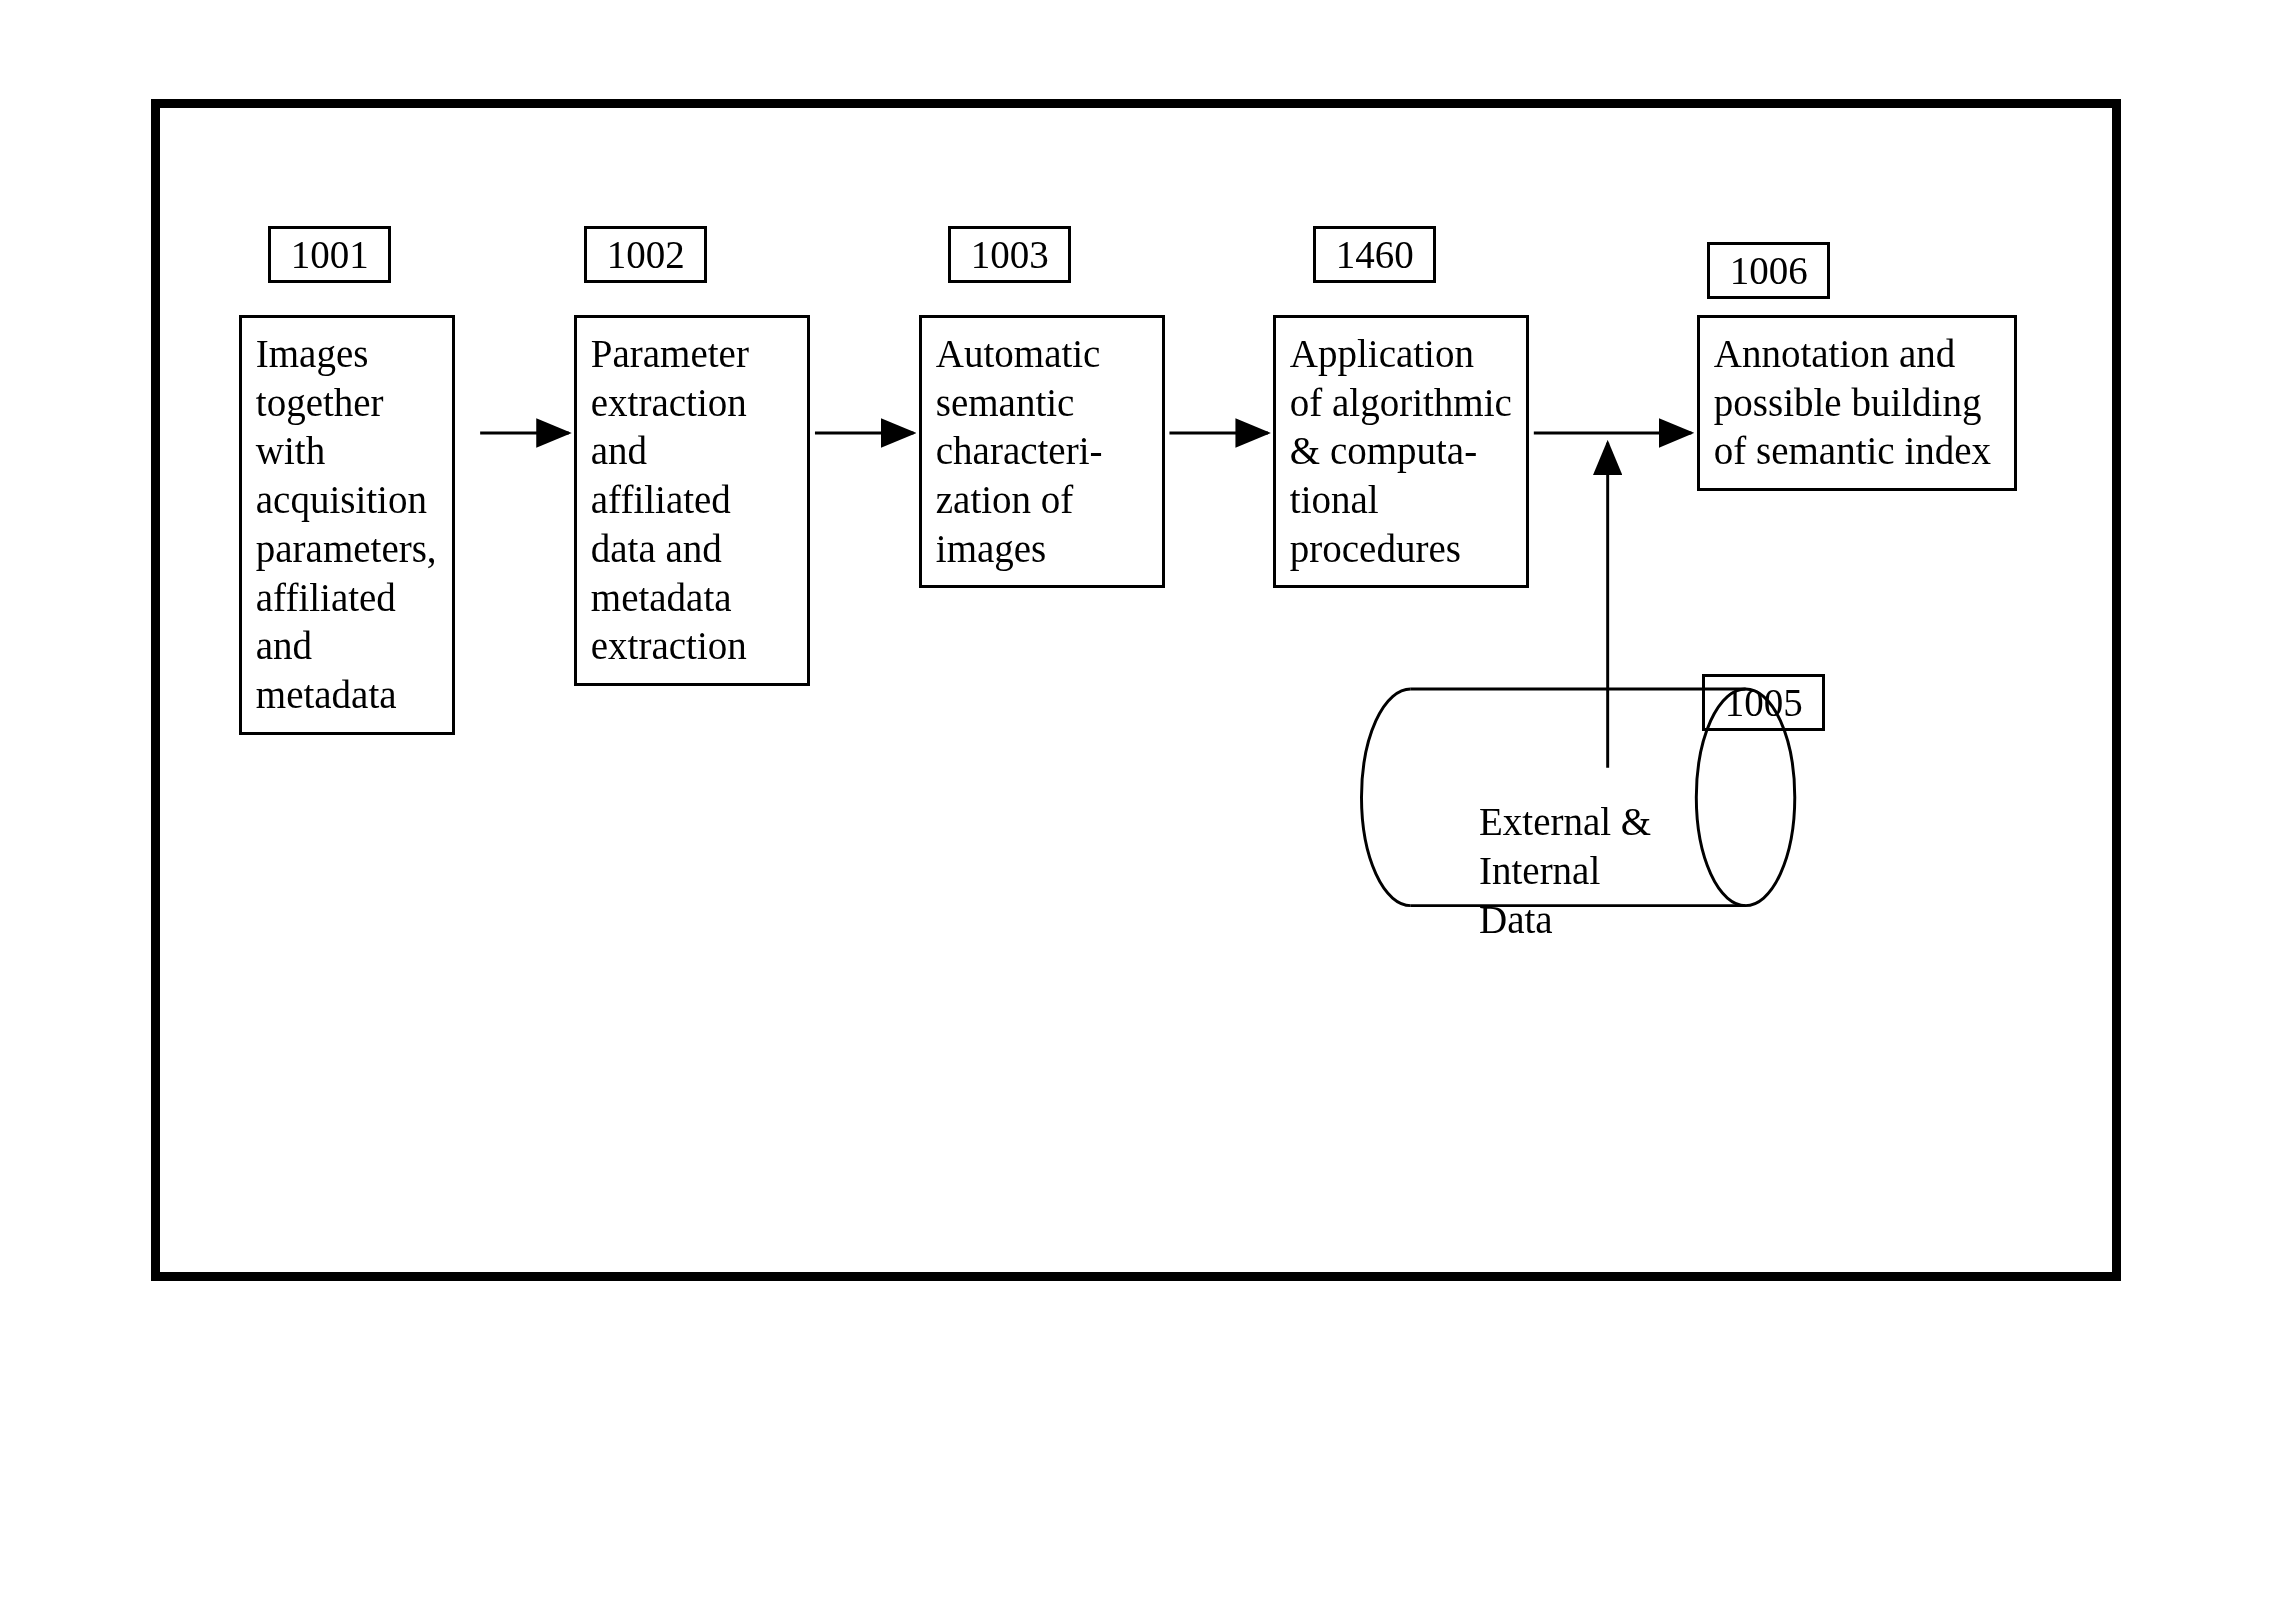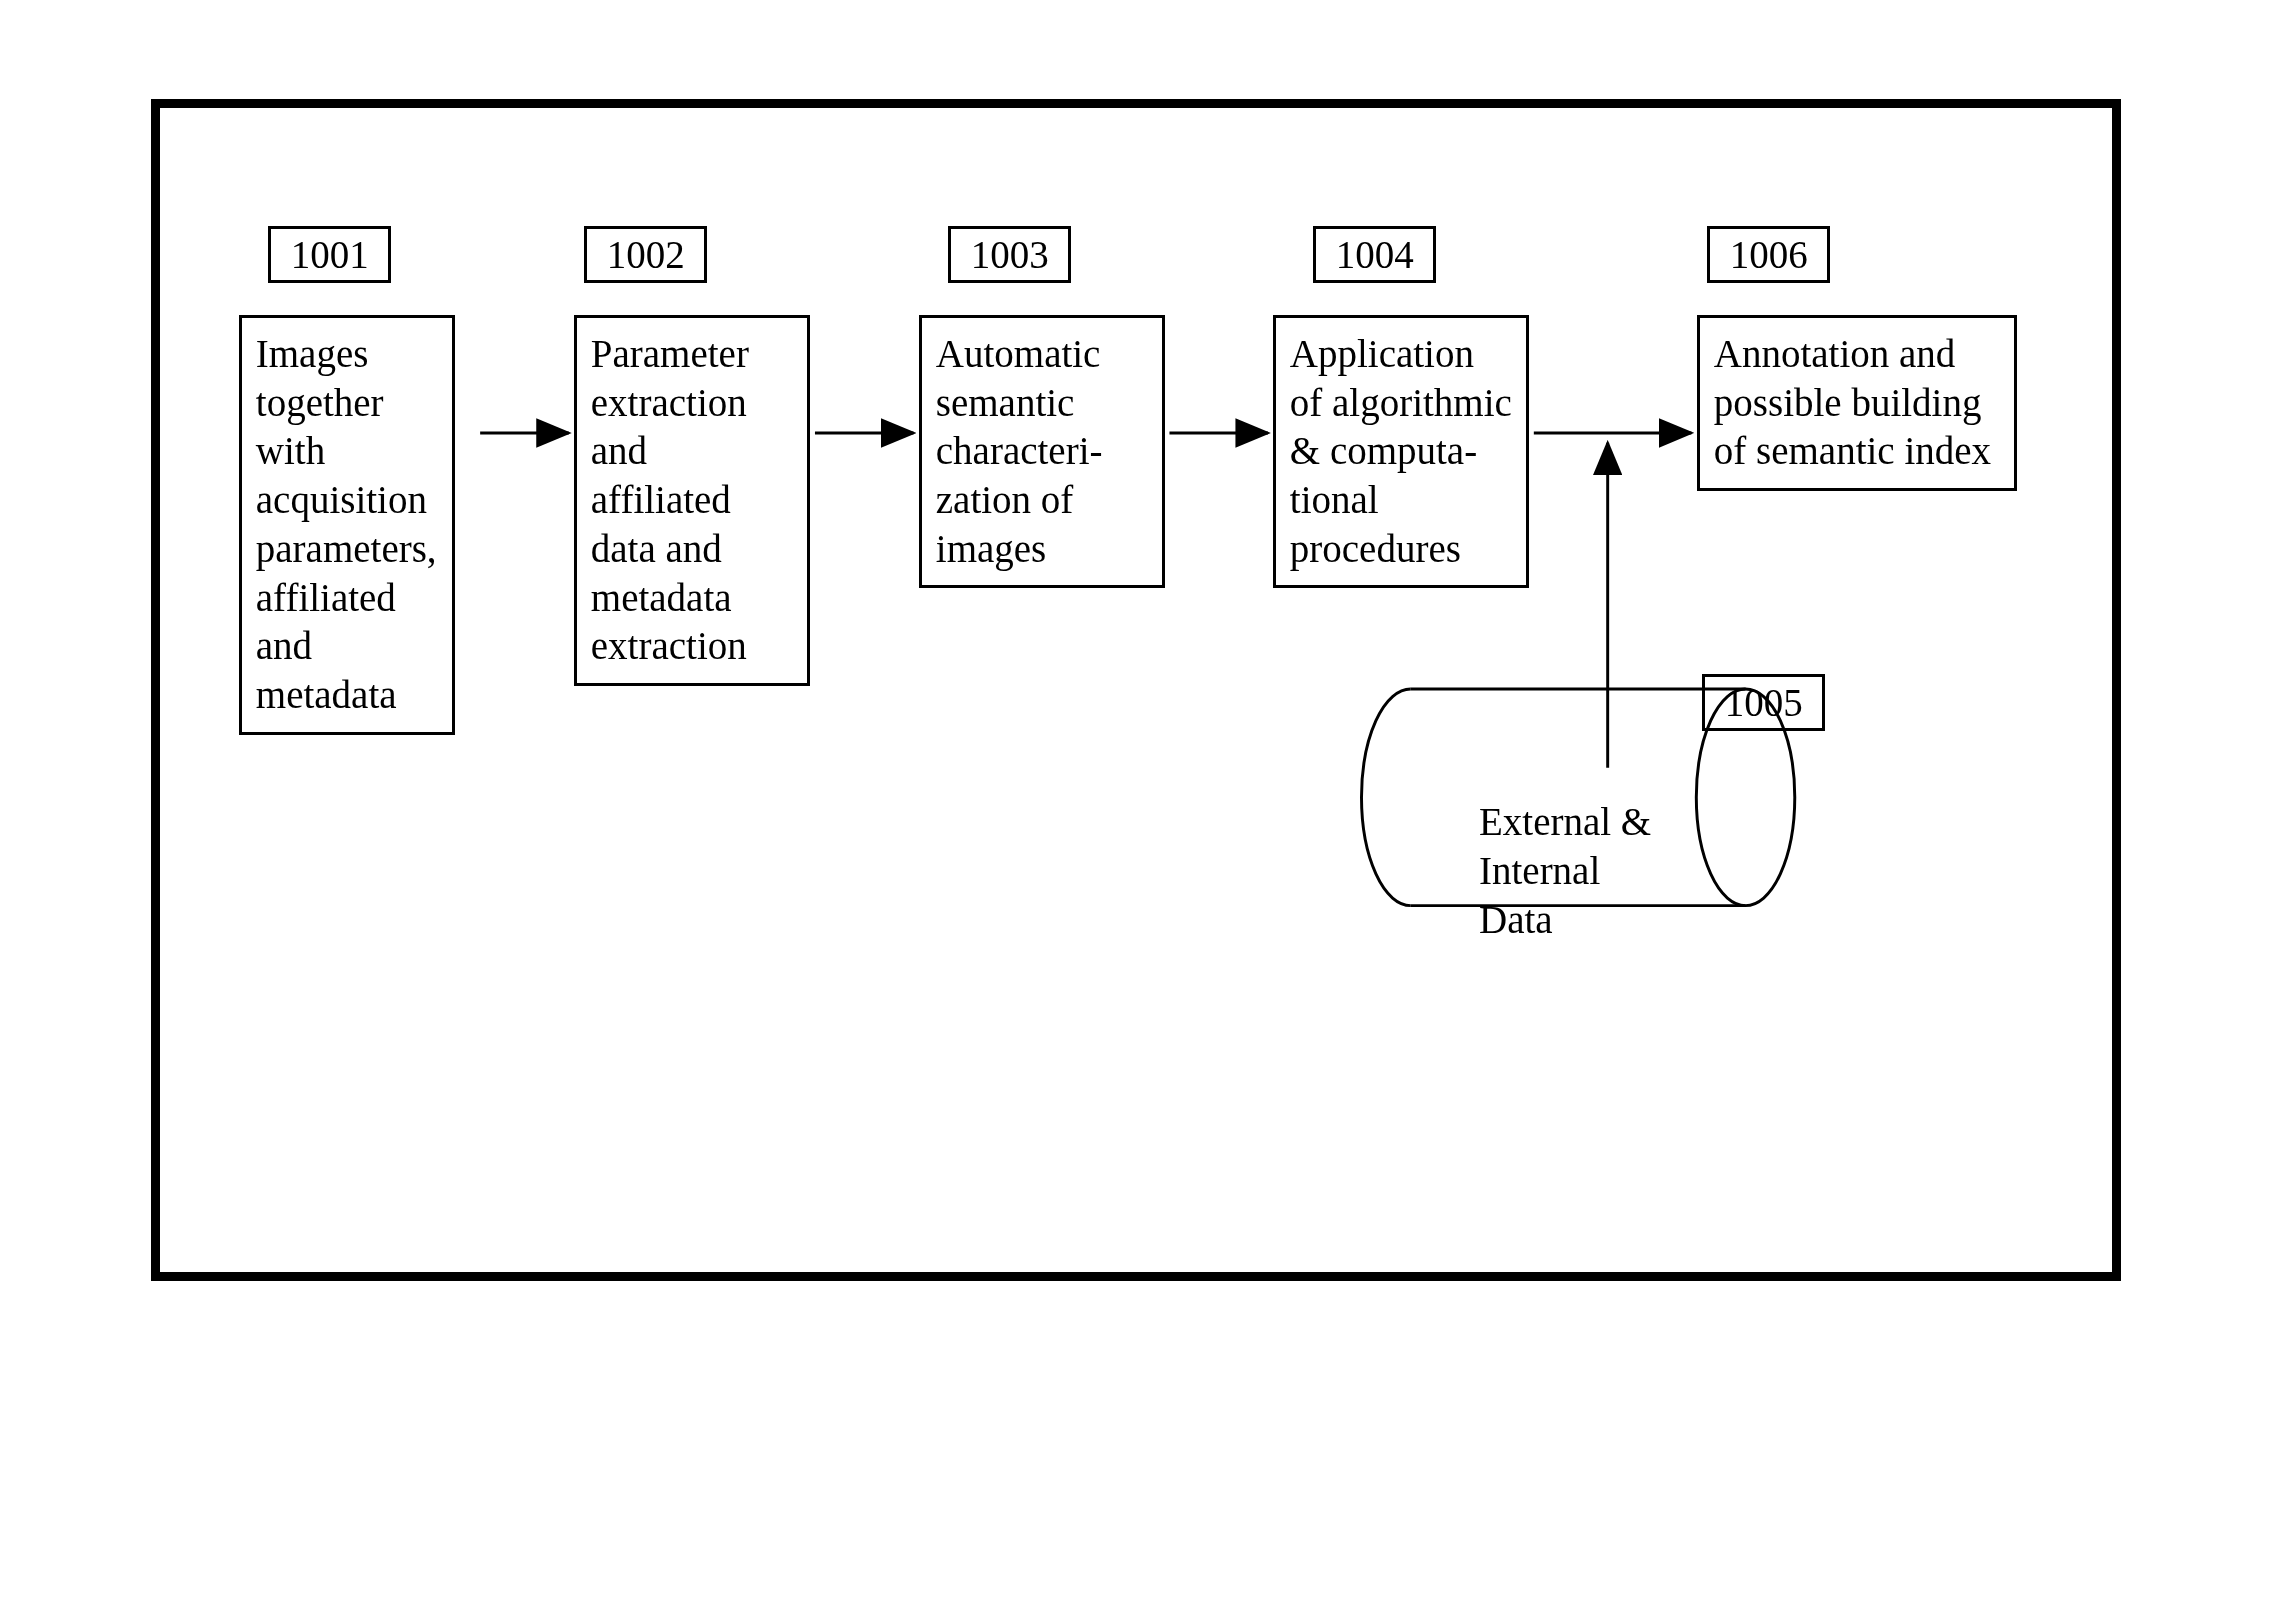"1004" div.ref-label { text: 1004 -> 1460 }
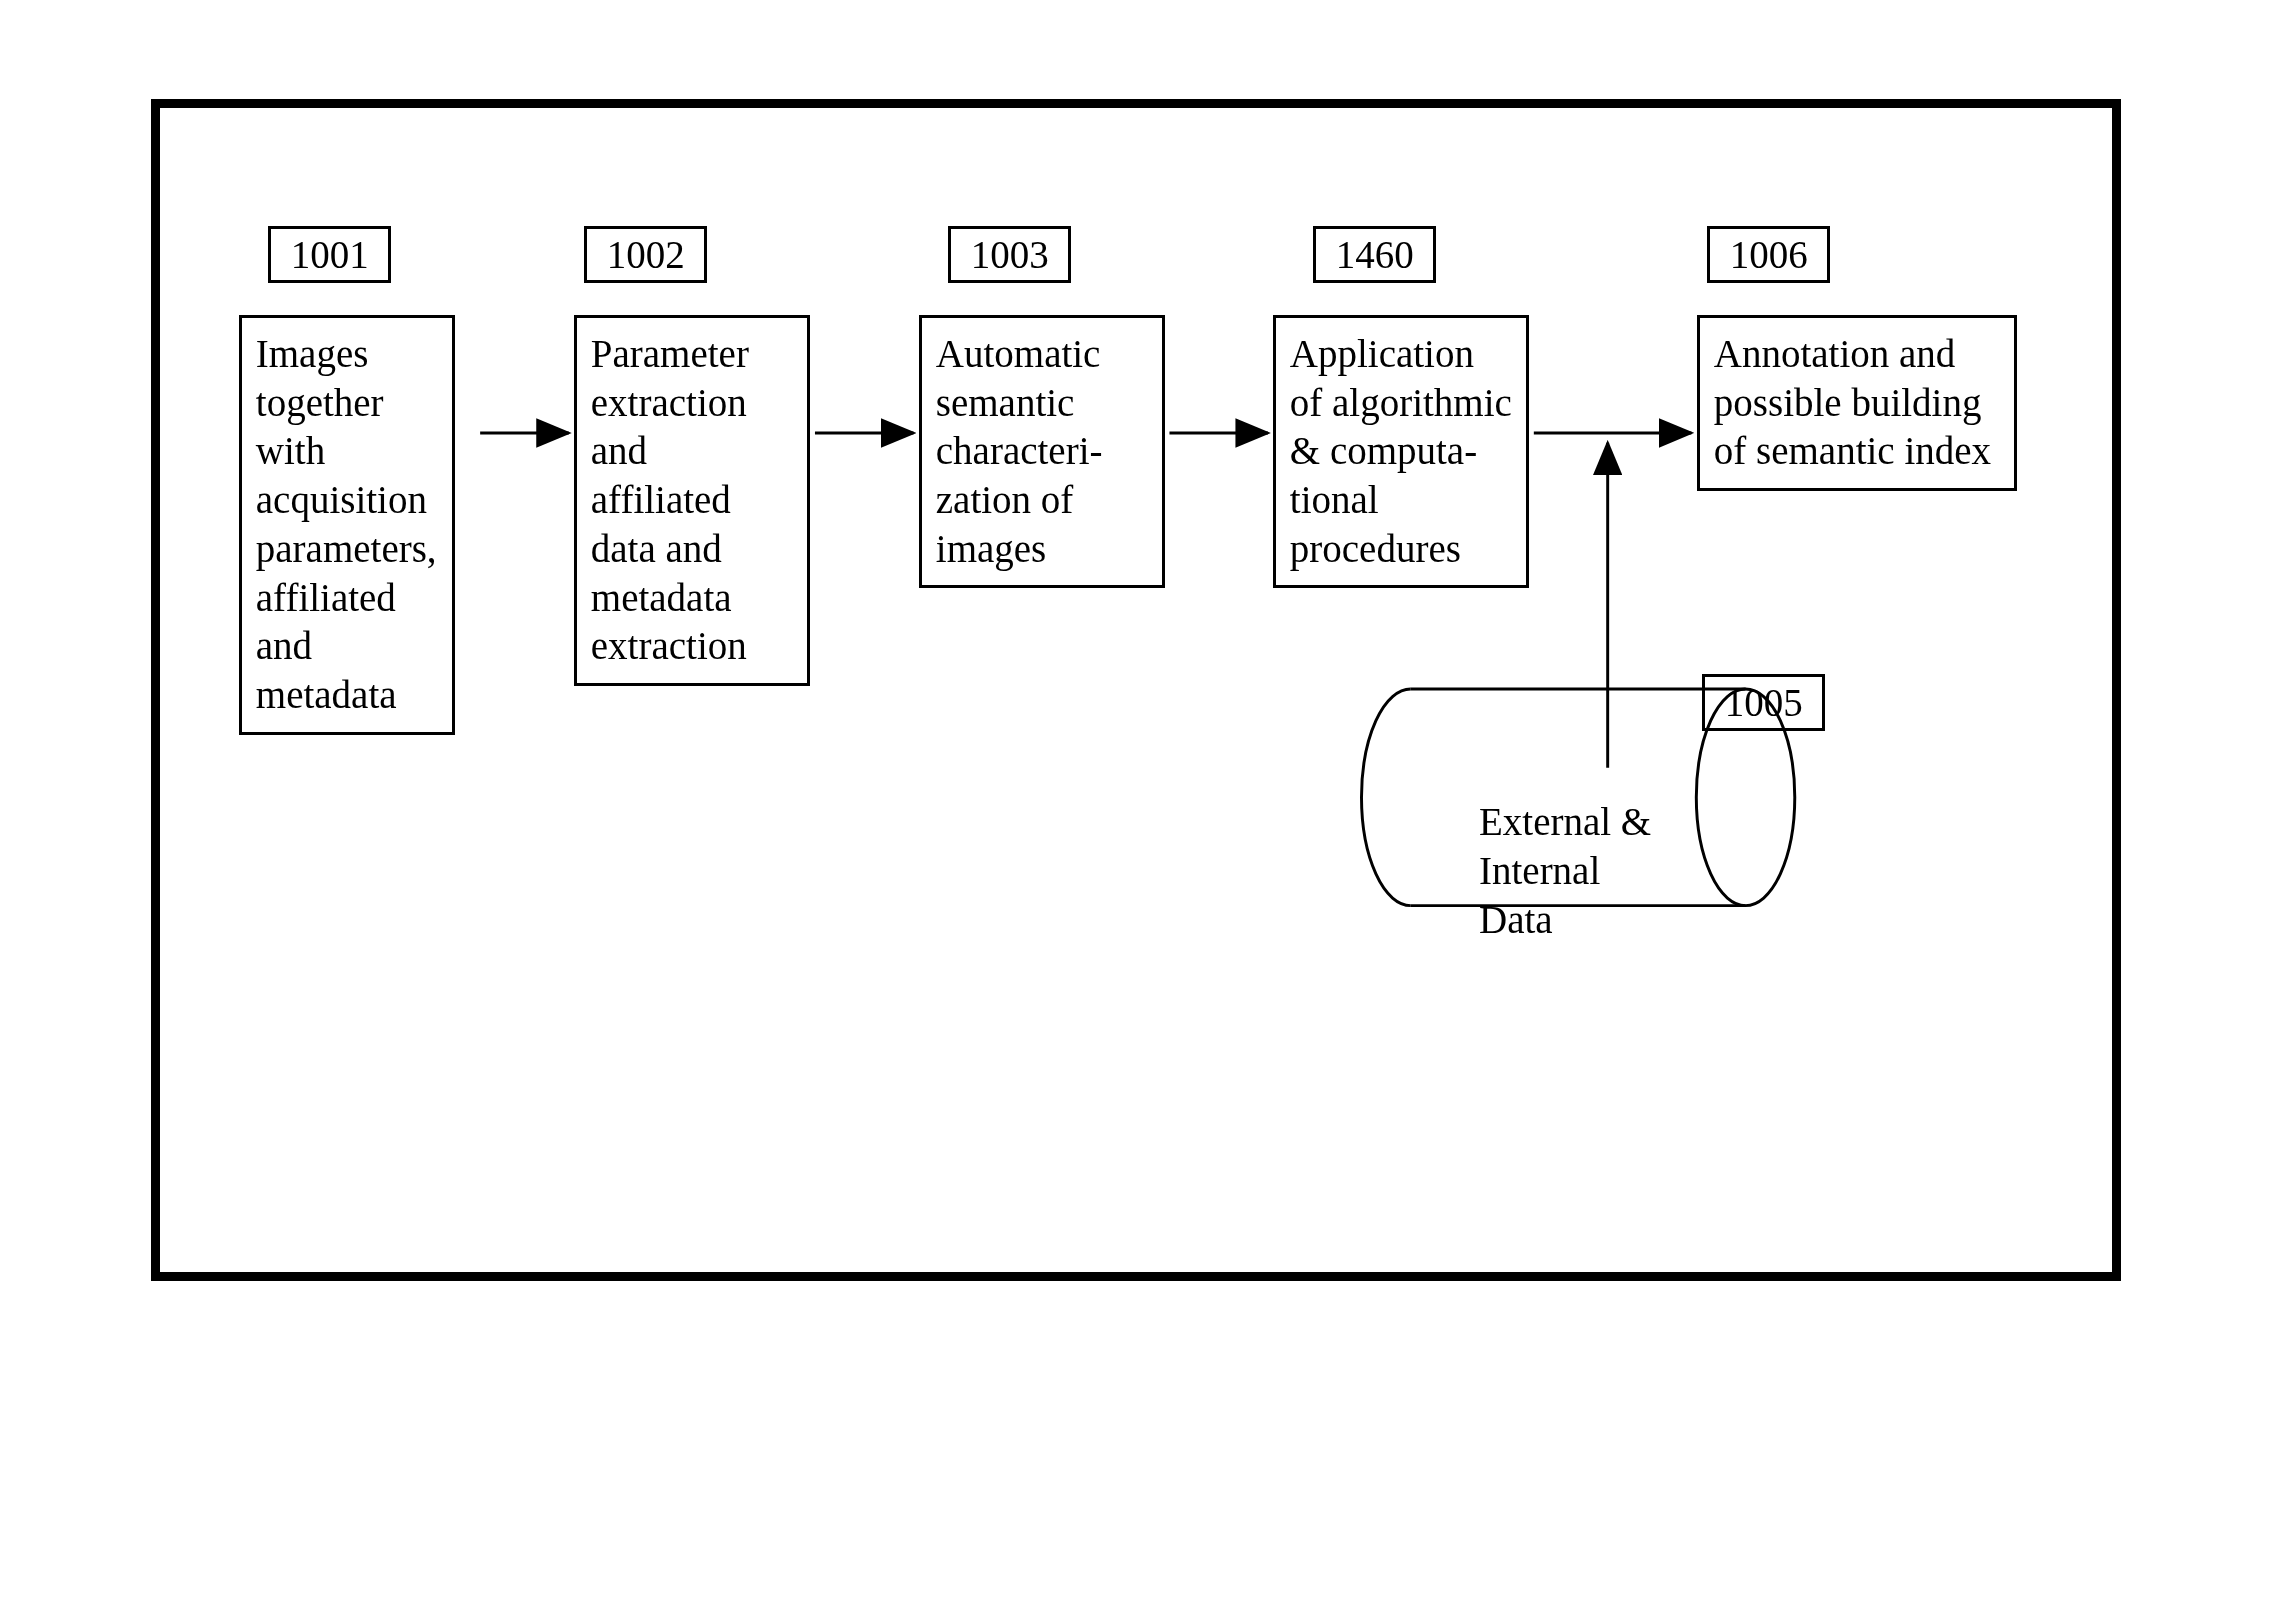"1006" div.ref-label { top: 118px -> 134px }
